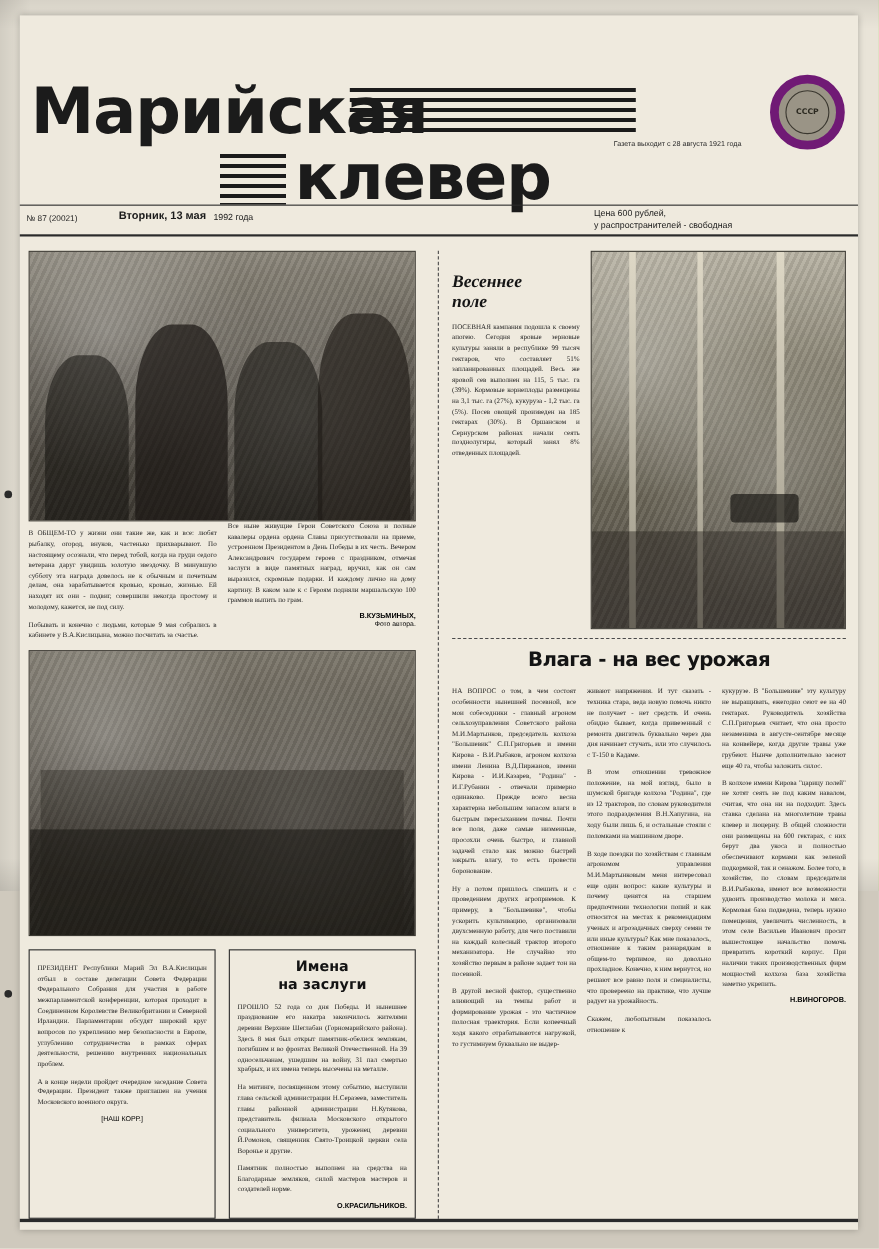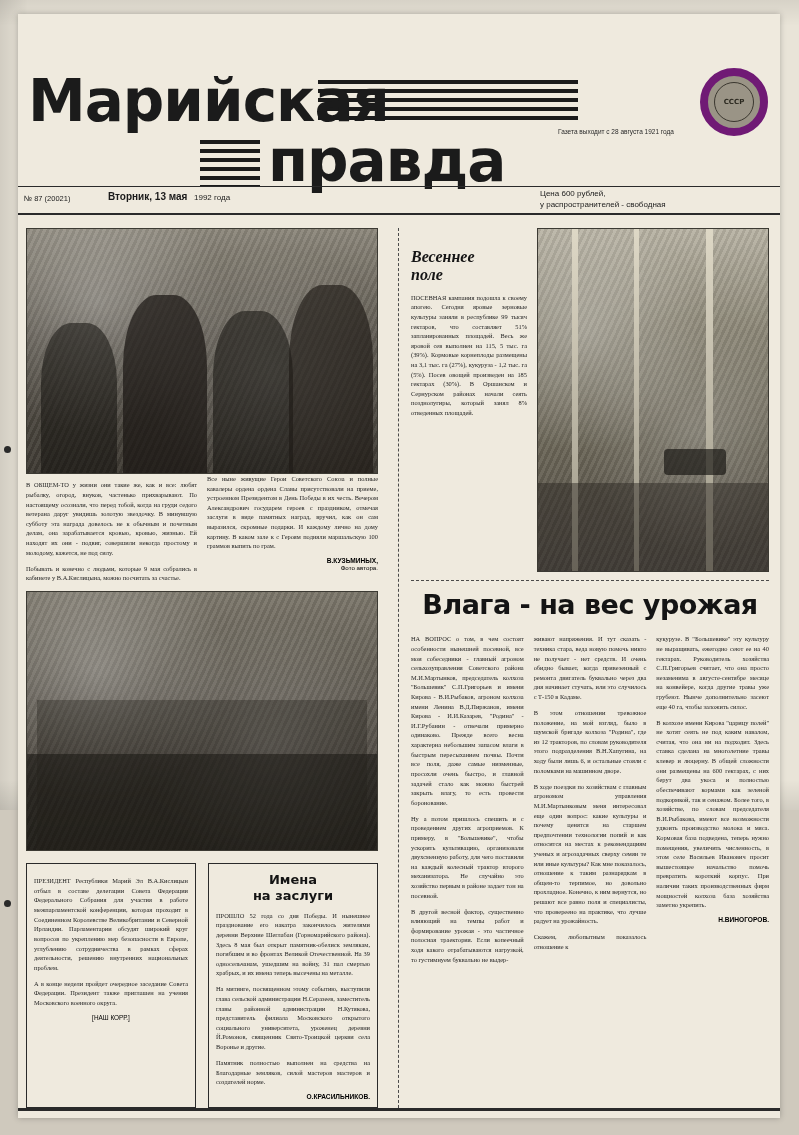"правда" div.mast-title { text: правда -> клевер }
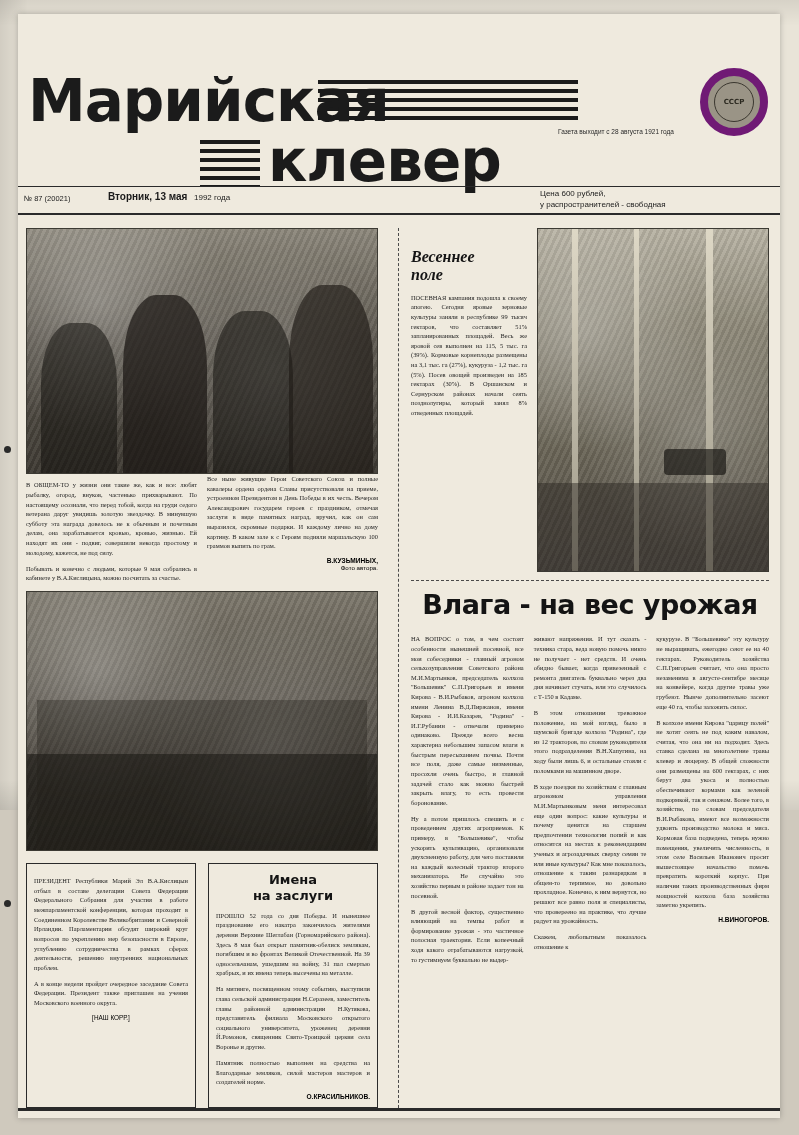"Влага - на вес урожая" .h-big { font-size: 27px -> 18px }
